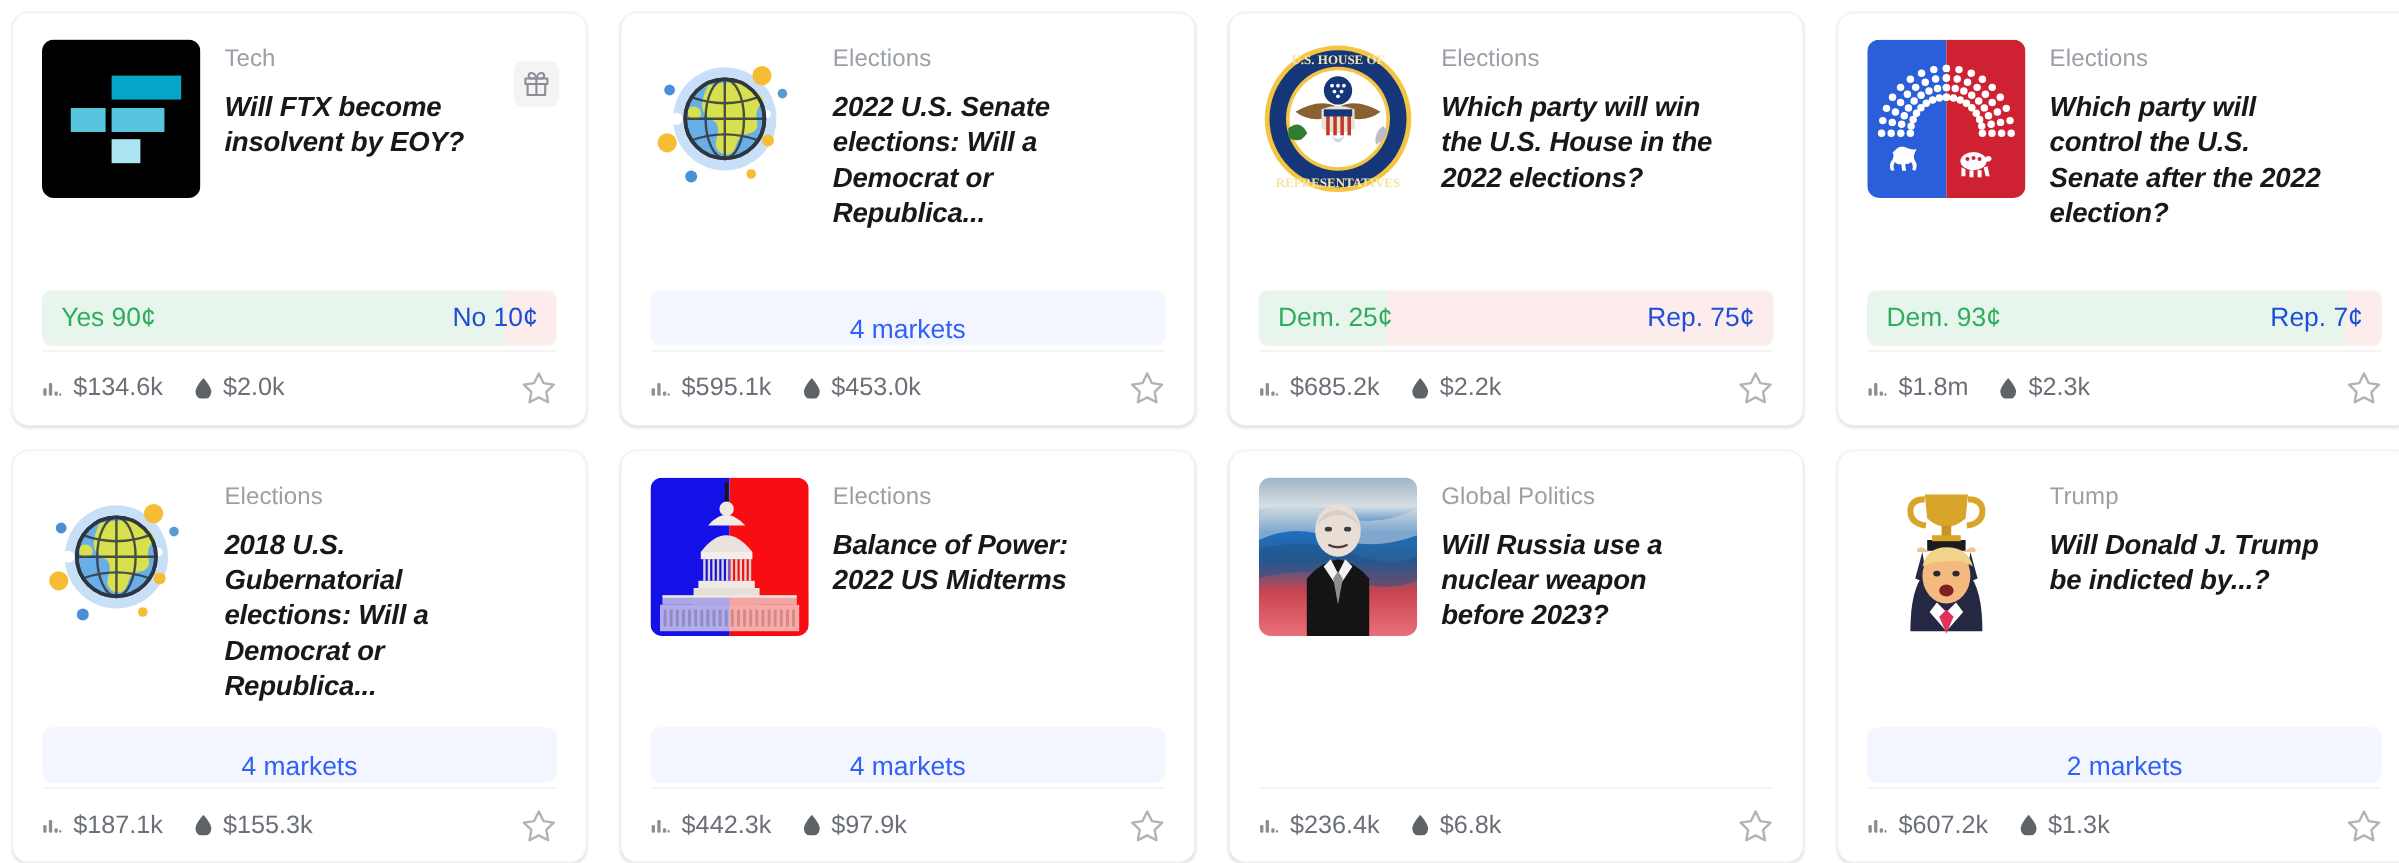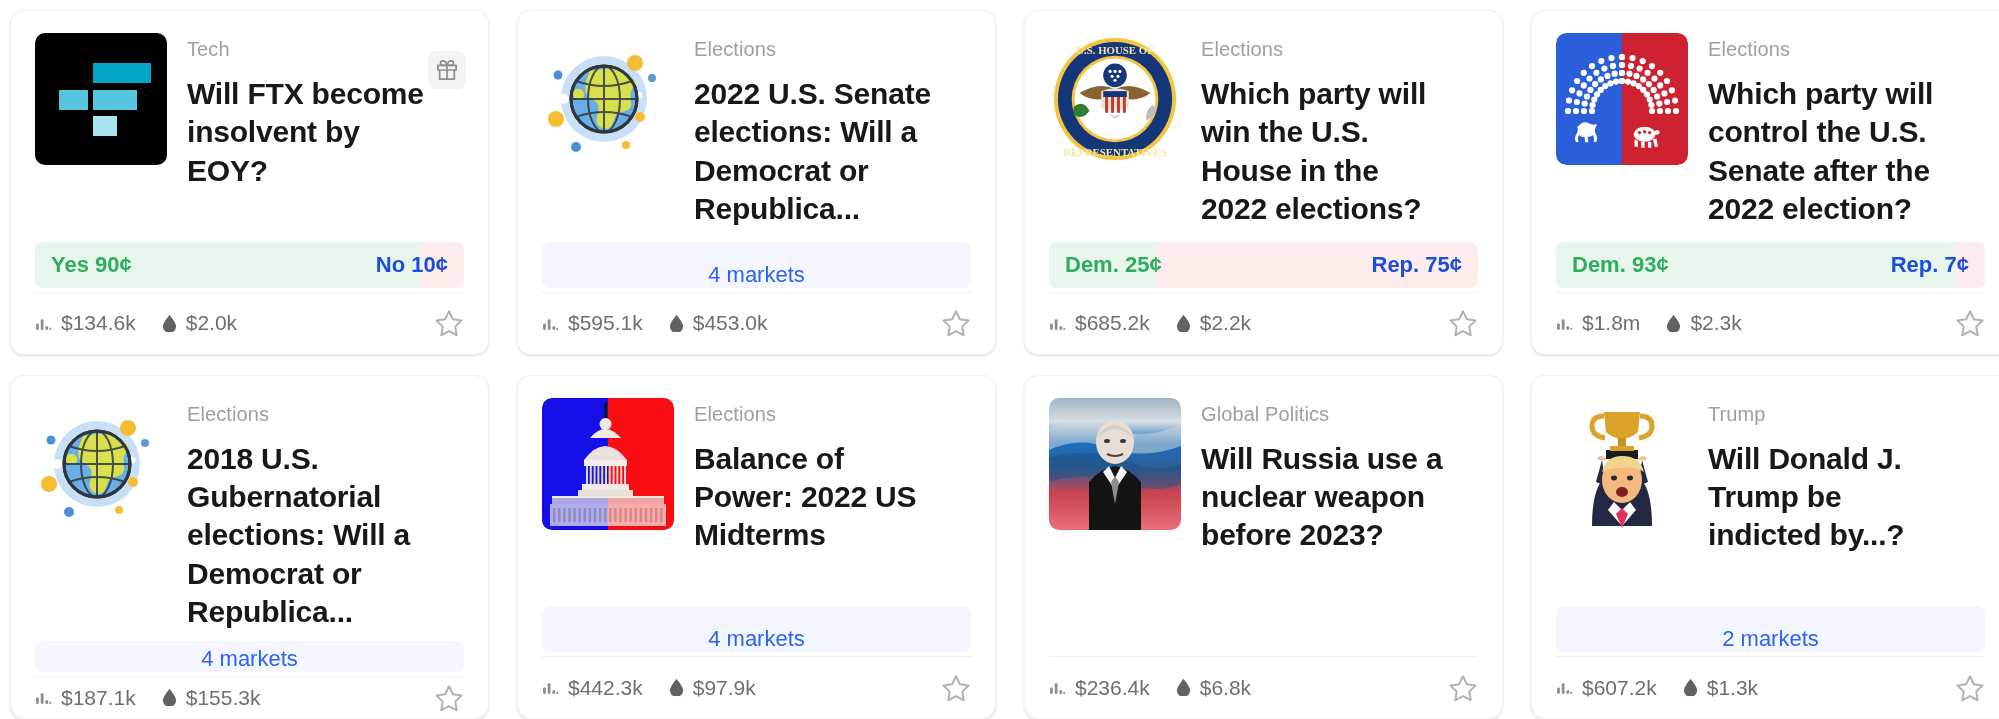"Will FTX become insolvent by" .title { font-size: 30px -> 23px; font-style: none -> italic }
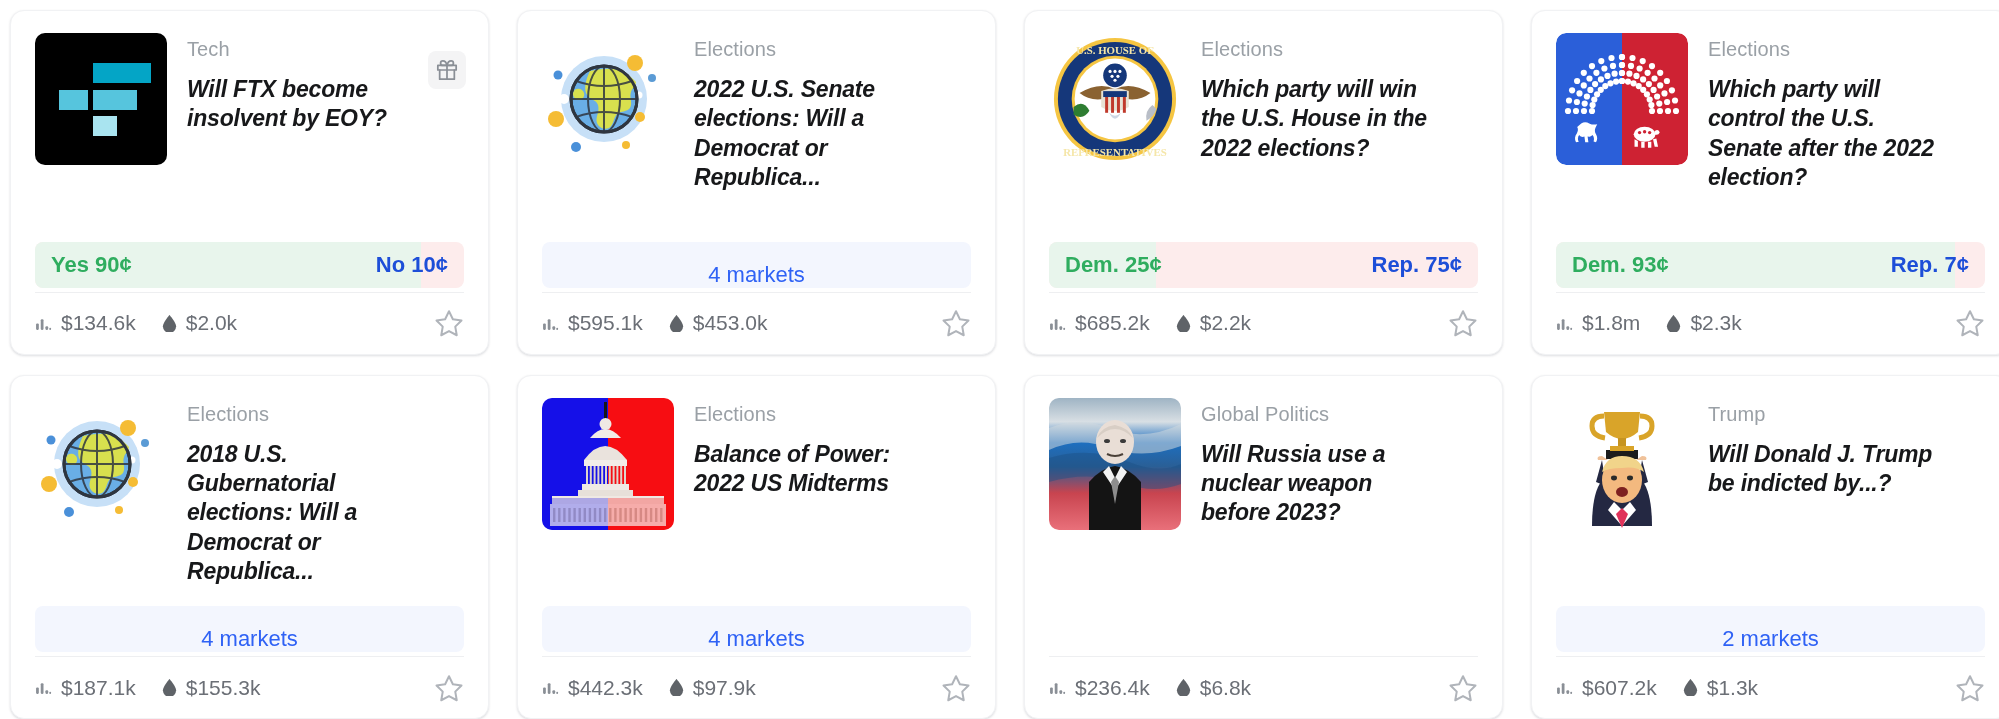"Yes 90¢" .price-bar .lbl { font-weight: 700 -> 400 }
